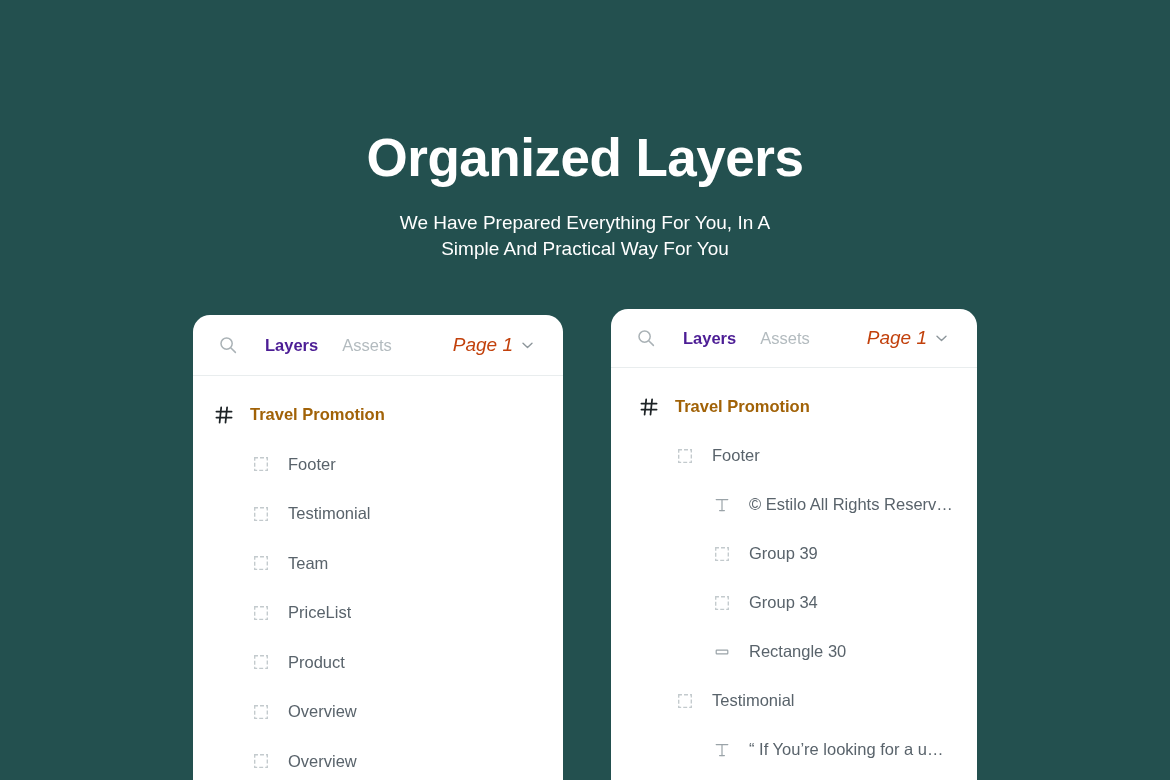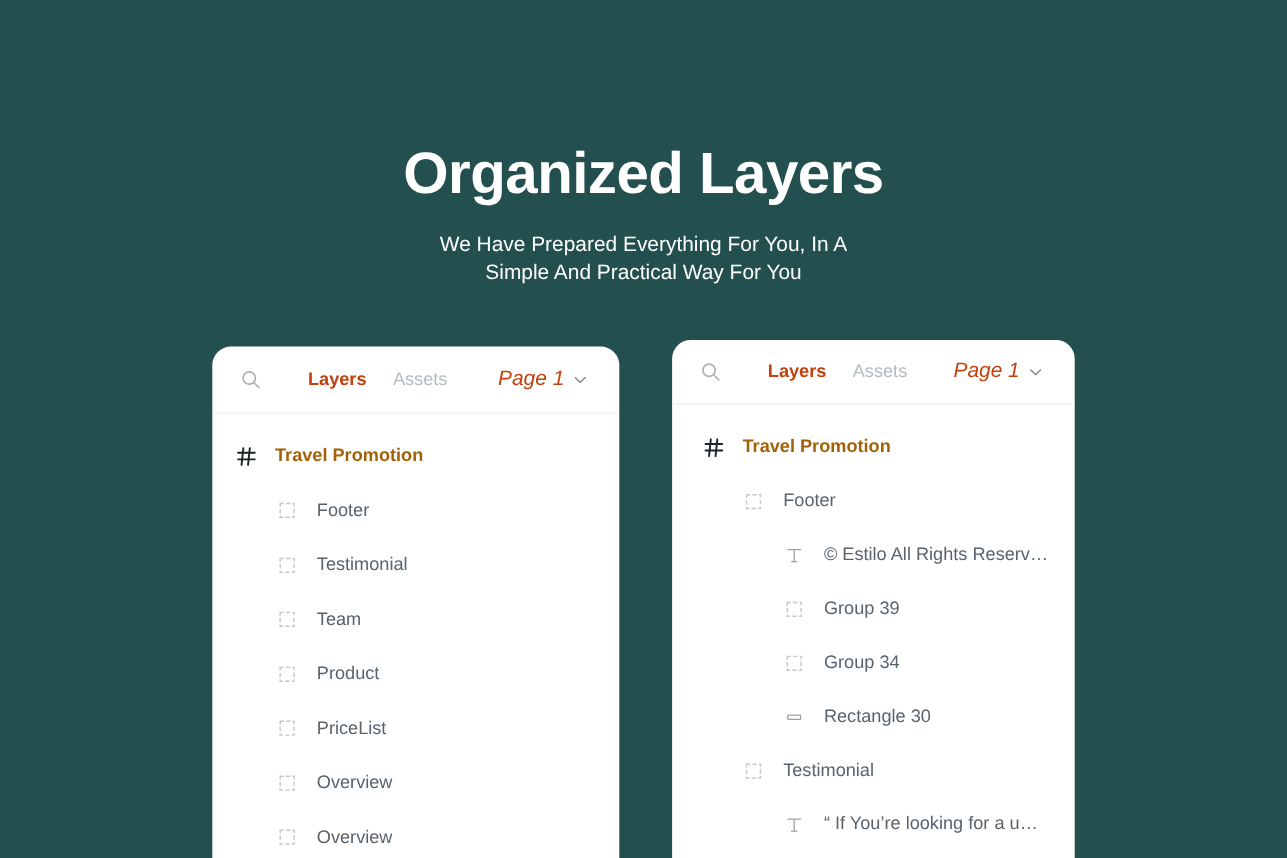"Layers" .tab-layers { color: #c2410c -> #4c1d95; margin-left: 43px -> 28px }
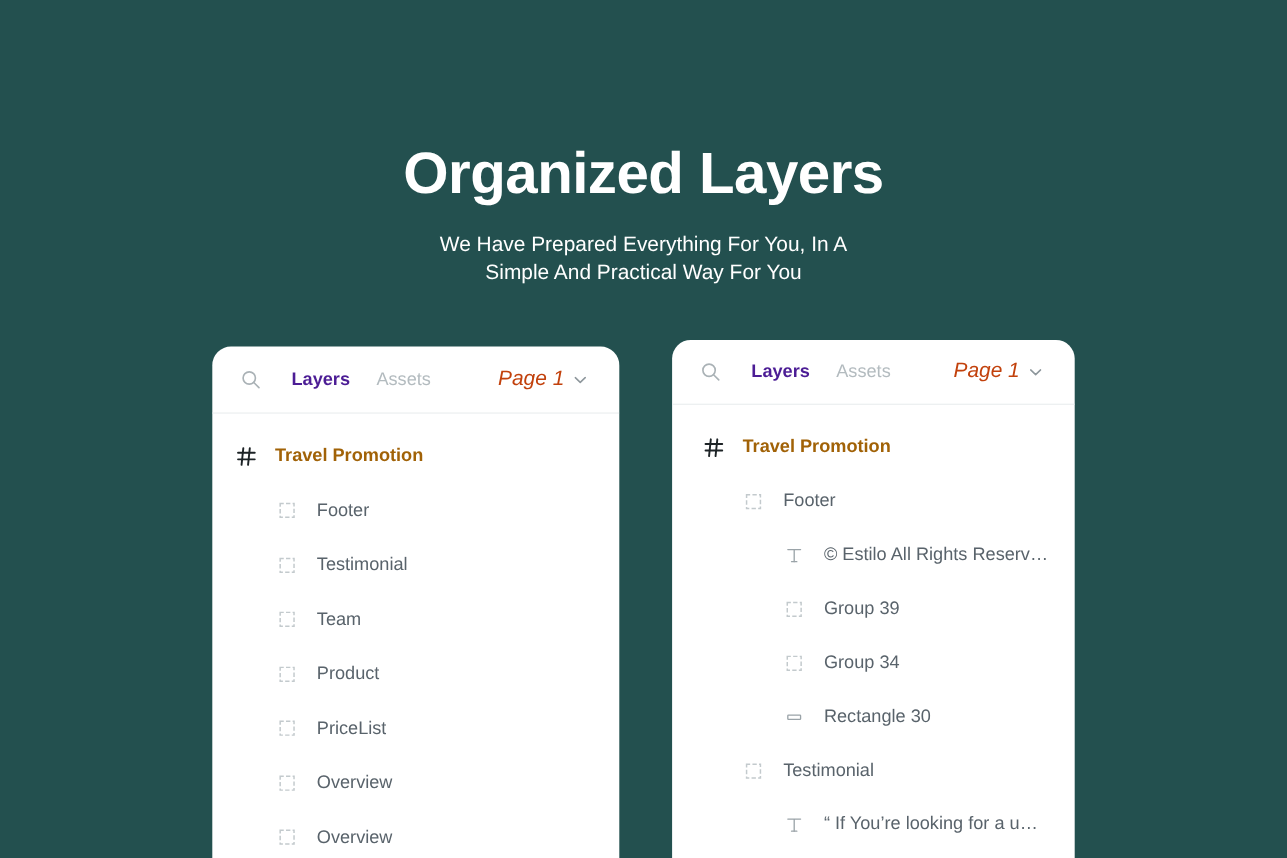"Product" div.layer-row { order: before "PriceList" -> after "PriceList" }
